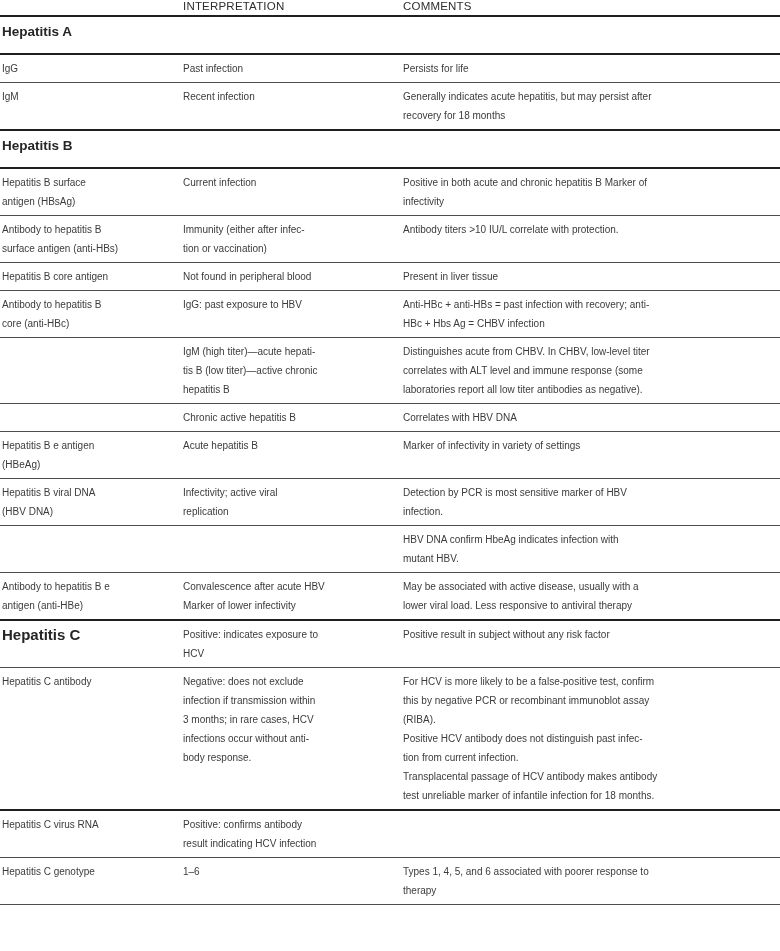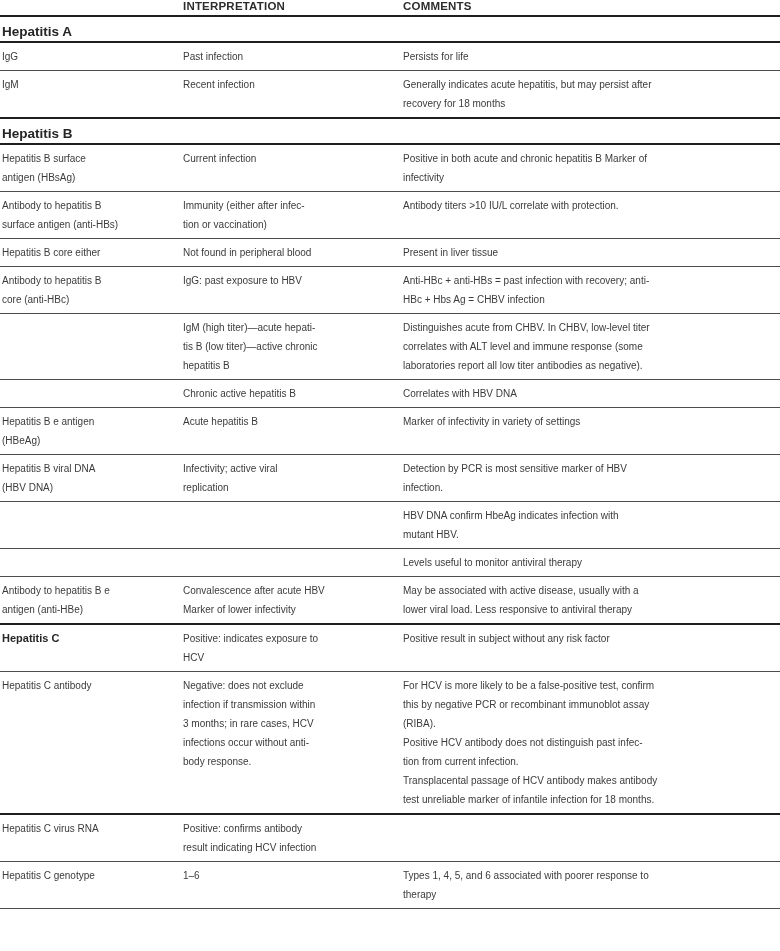"INTERPRETATION" thead th { font-weight: bold -> normal }
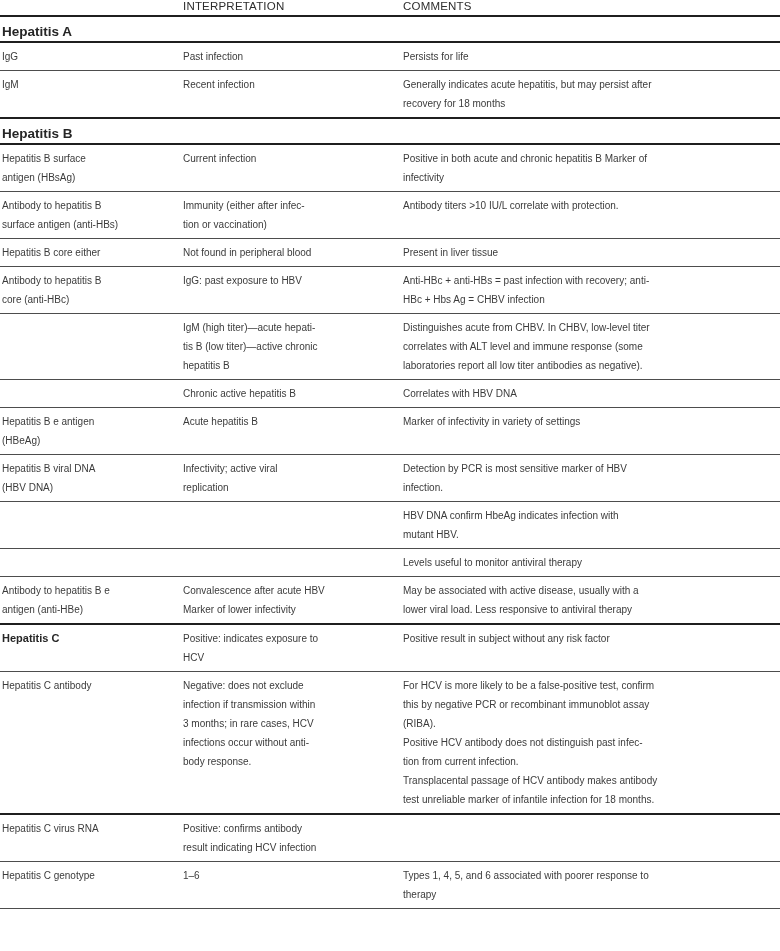"Hepatitis A" td.section { padding-bottom: 0 -> 12px }
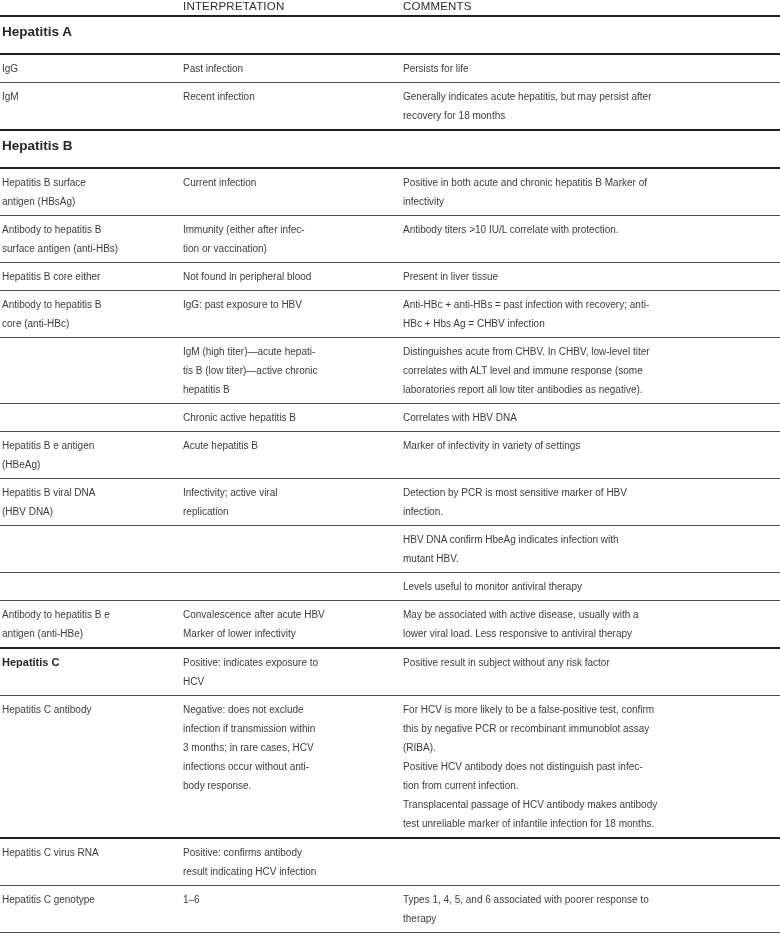"Hepatitis B core either" td.marker { text: either -> antigen }
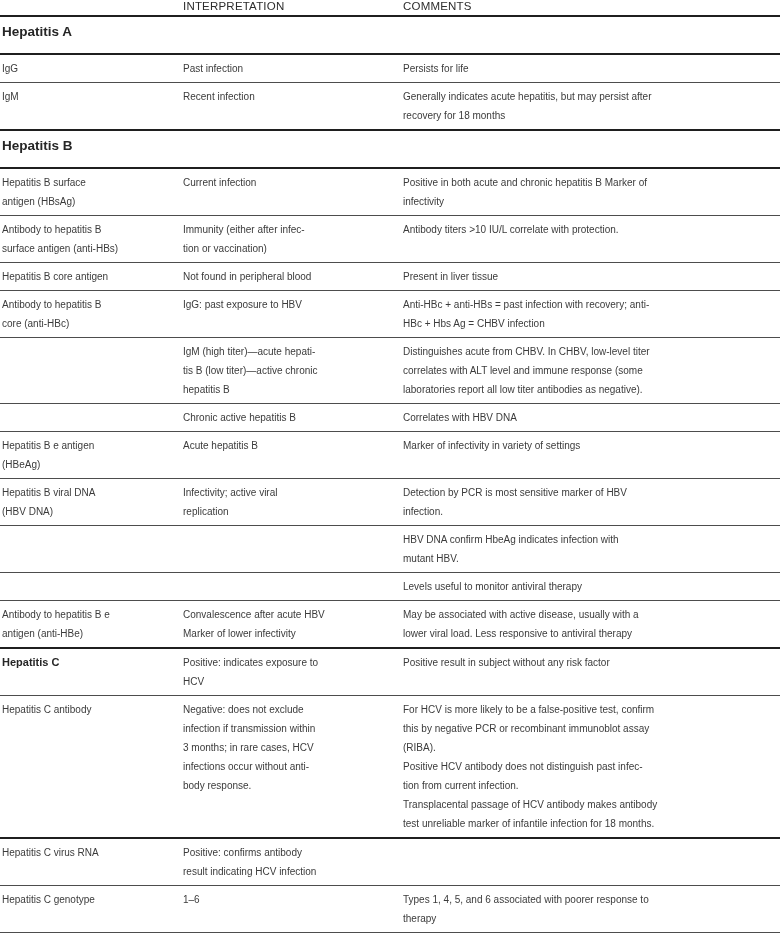"Levels useful to monitor antiviral" tr.rule-thin { html: <tr> <td></td> <td></td> <td>Levels useful to monitor antiviral therapy</td> </tr> -> none }
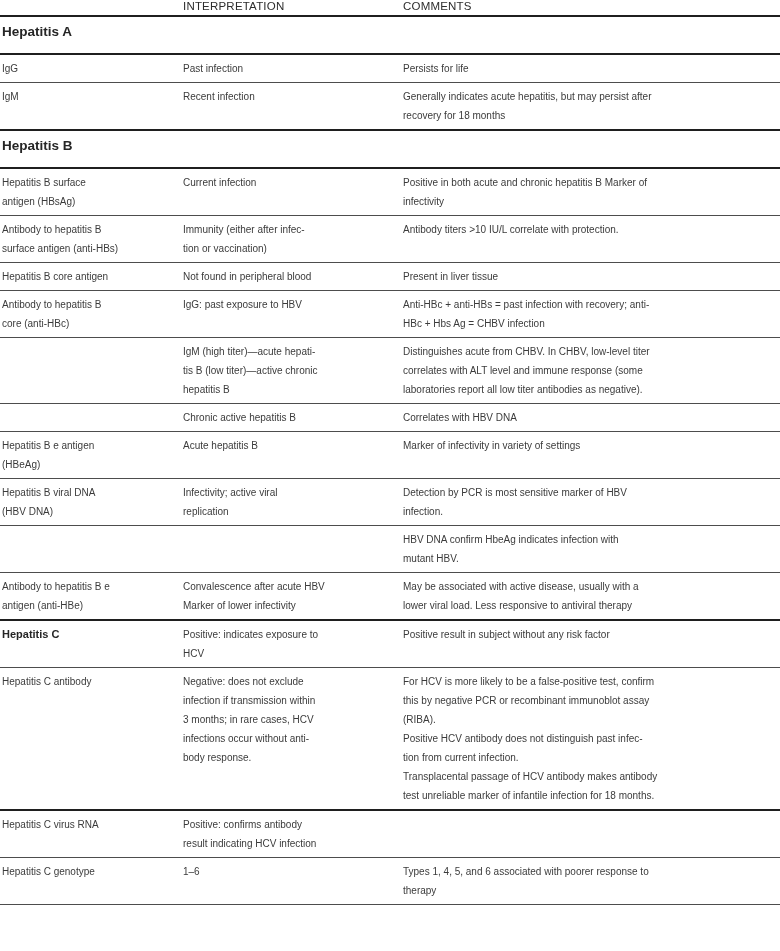"Hepatitis C" td.bold-marker { font-size: 11px -> 15px }
